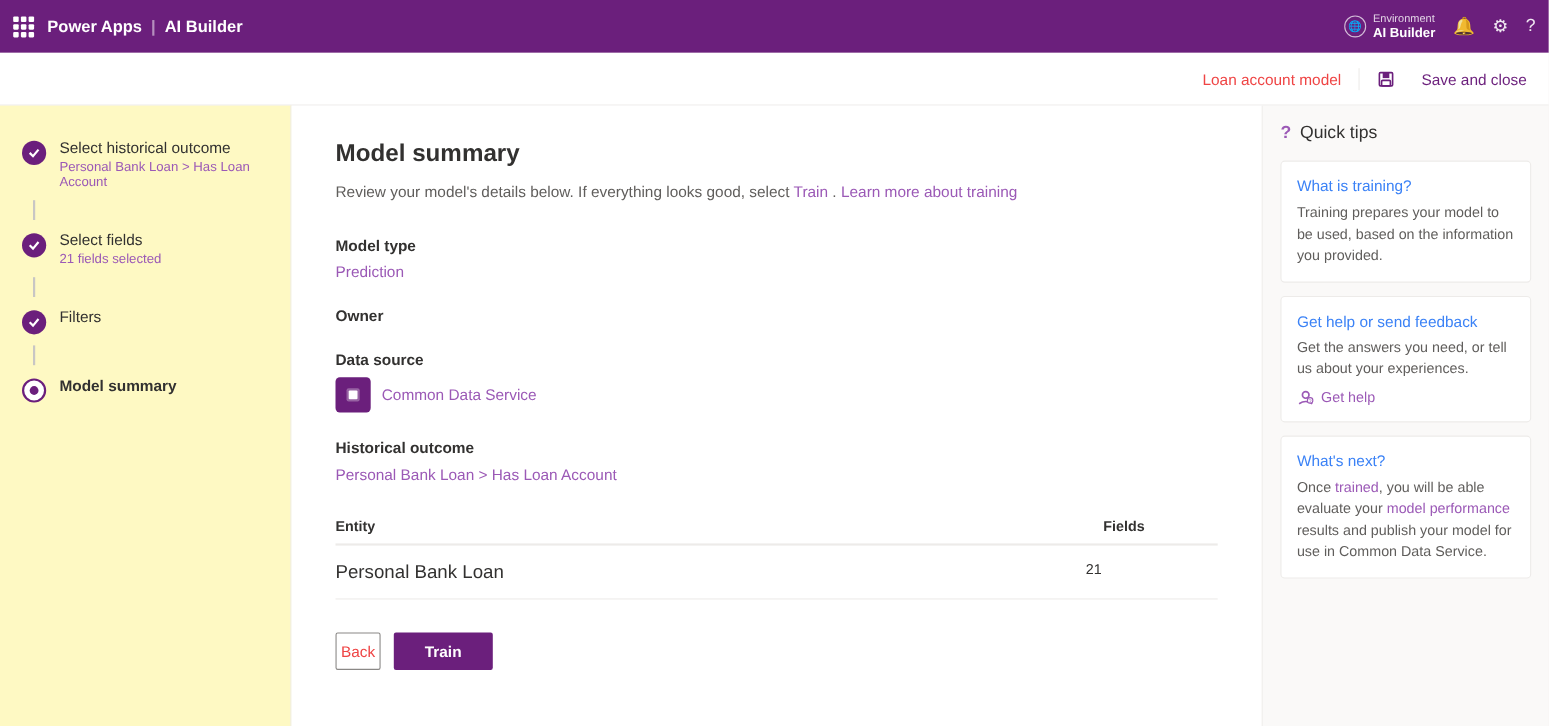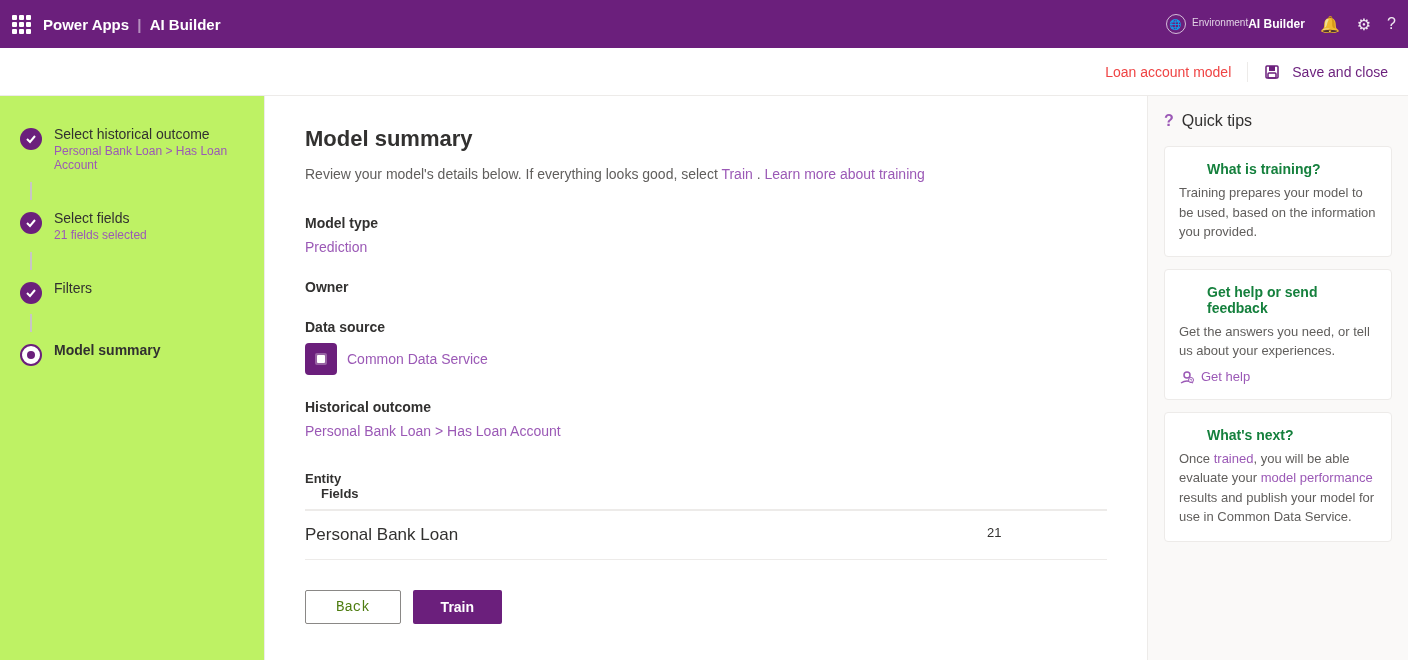"Environment" .env-text { flex-direction: row -> column }
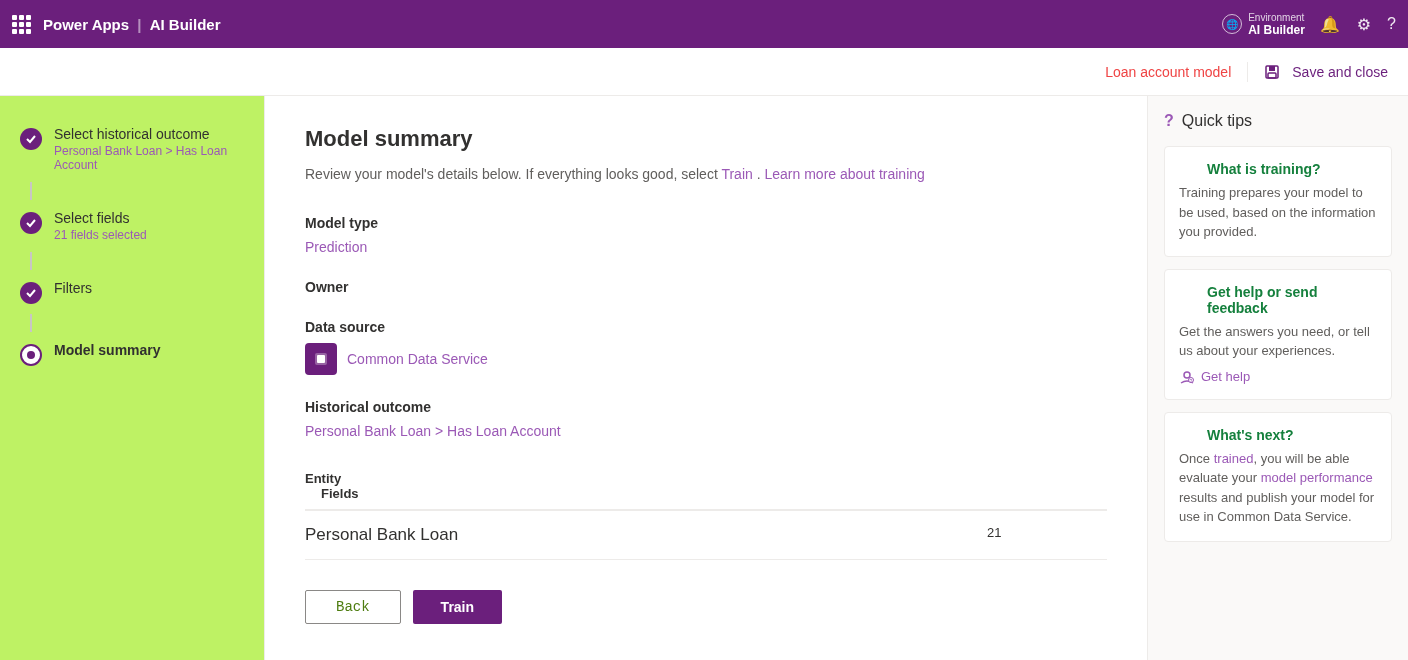"Save and close" .save-close-btn { gap: 12px -> 24px }
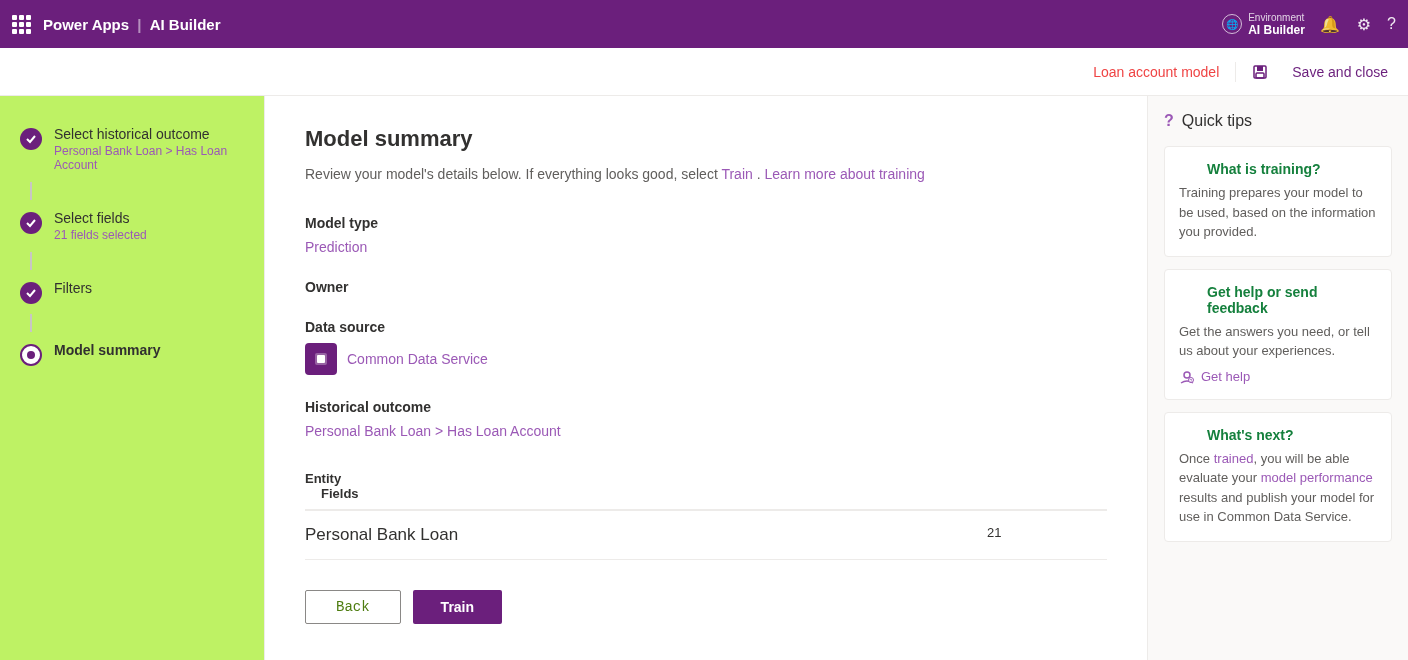"Select historical outcome" .sidebar { background: #bef264 -> #fef9c3 }
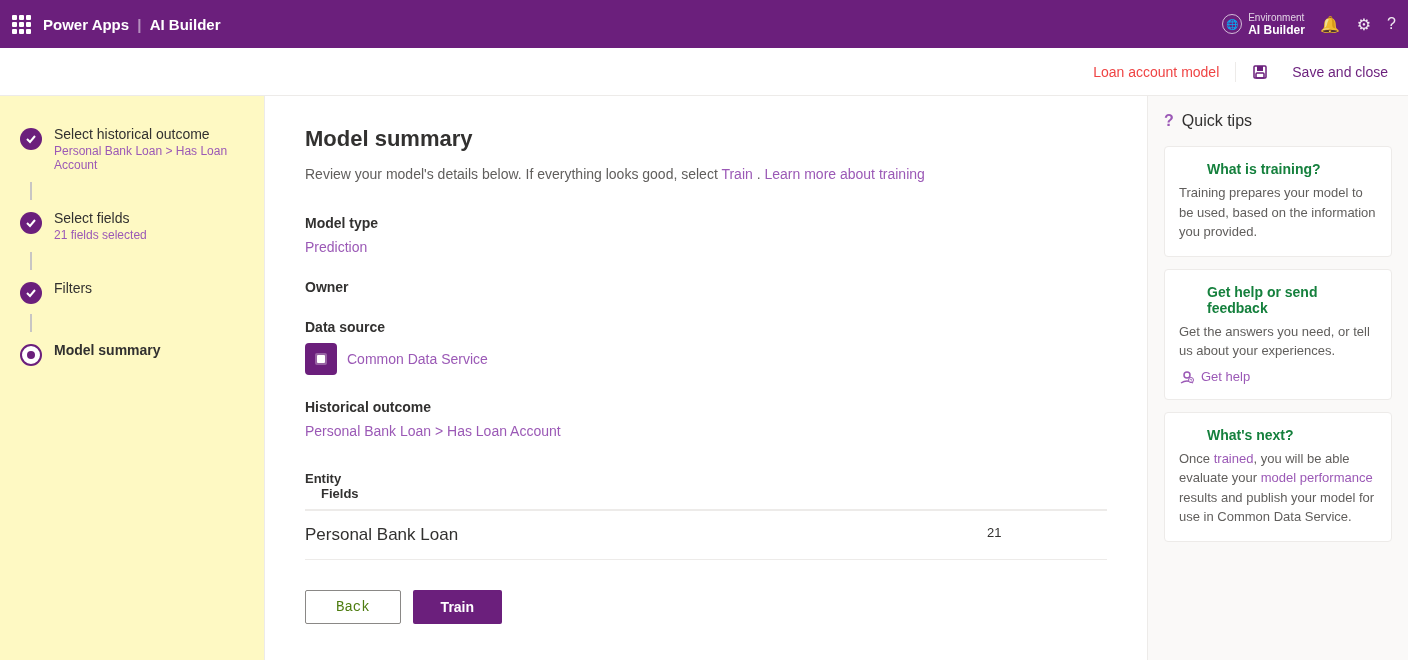"What is training?" .qt-card-title { color: #15803d -> #3b82f6; font-weight: 700 -> 400; margin-left: 28px -> none }
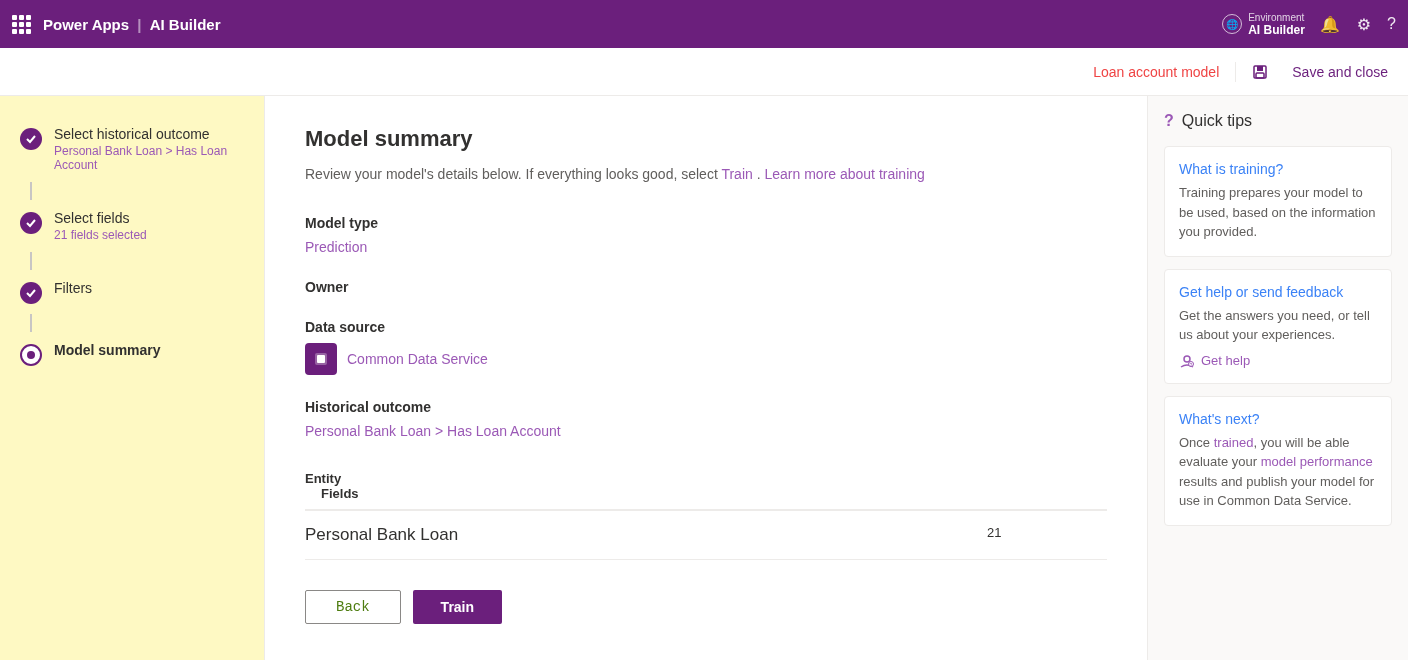"Entity" .table-header { flex-direction: column -> none }
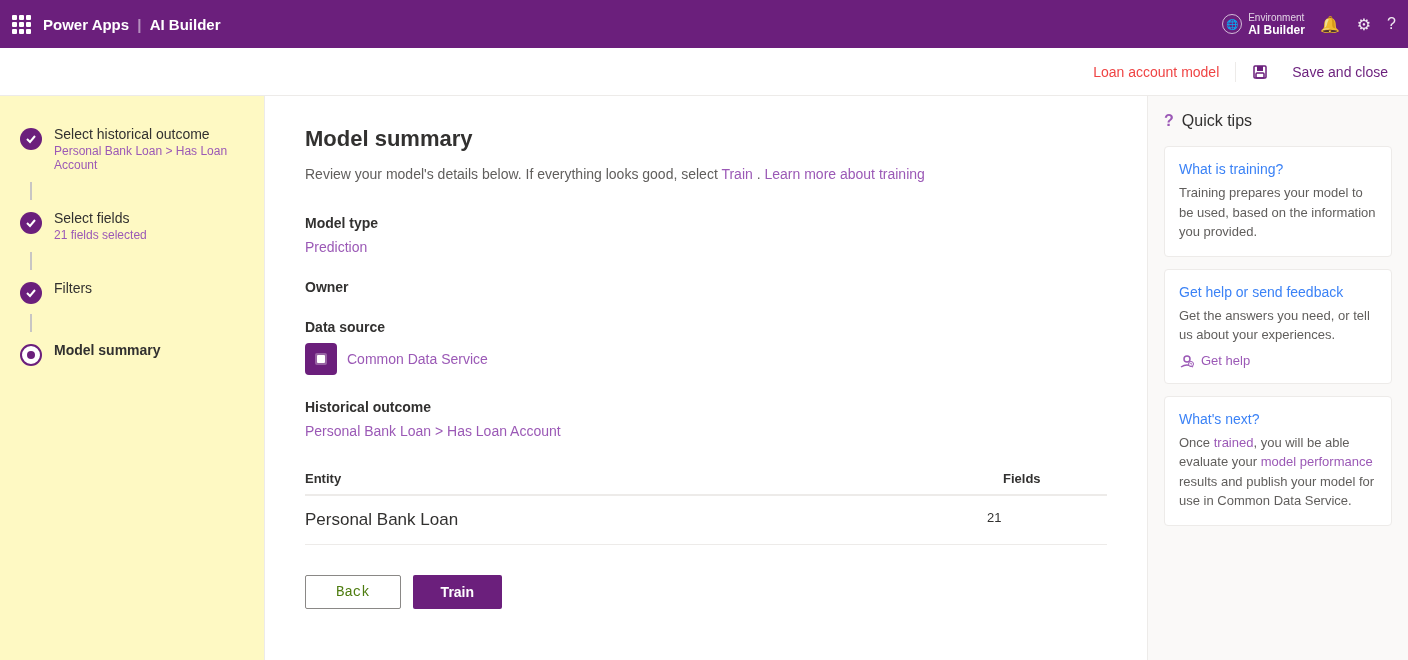"Back" .btn-back { color: #4d7c0f -> #ef4444; font-family: Liberation Mono, monospace -> none; padding: 8px 30px -> 8px 4px }
